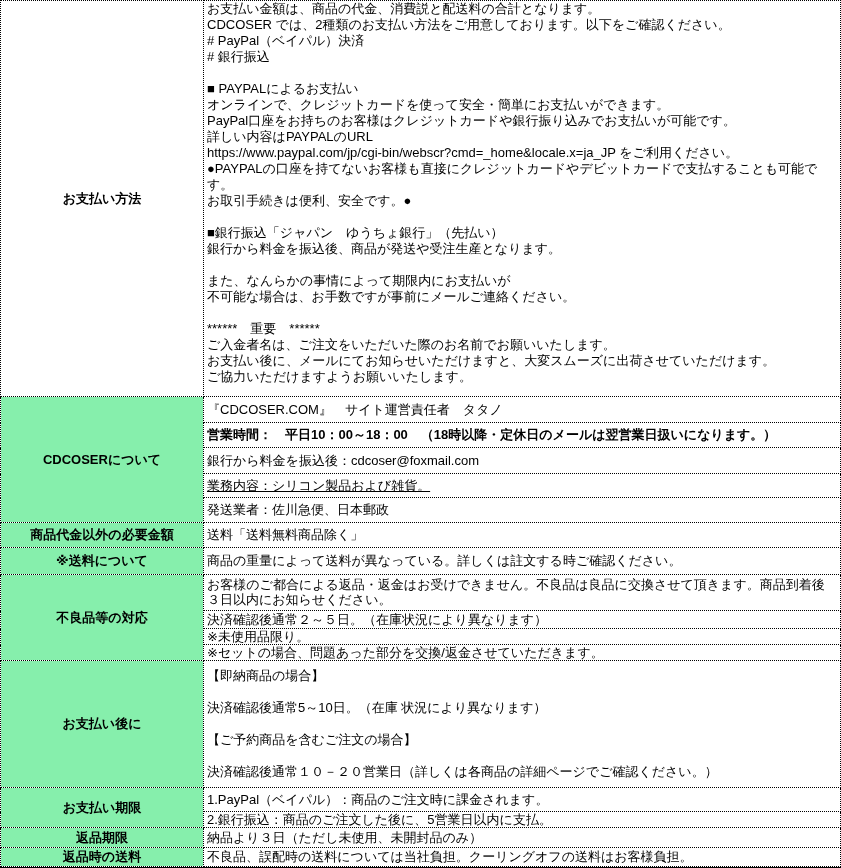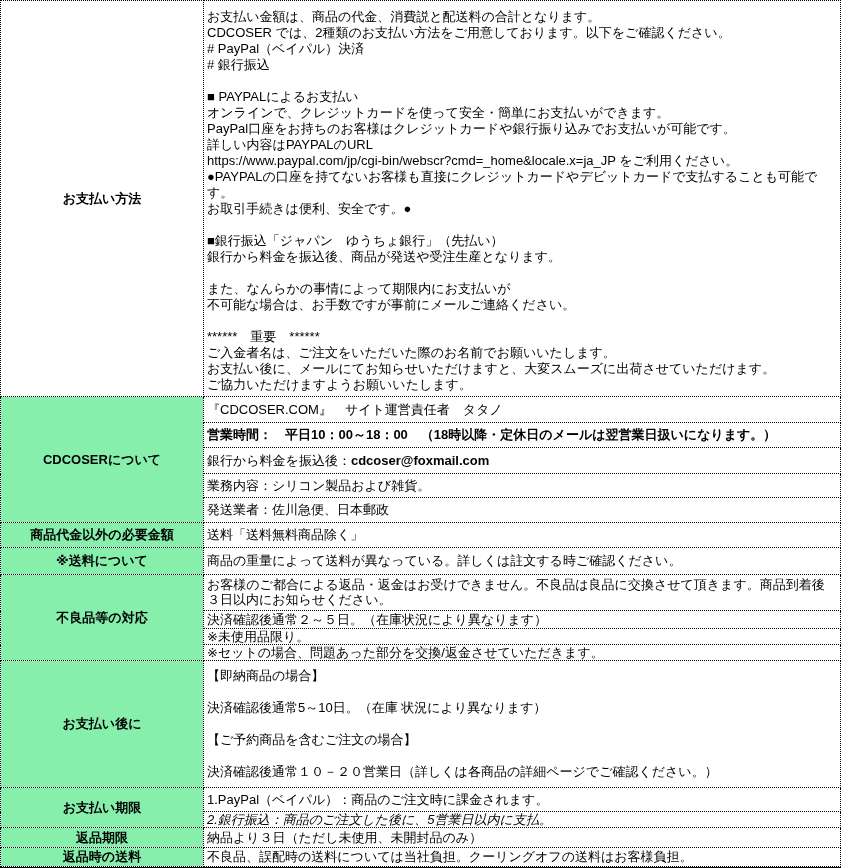"お支払い金額は、商品の代金、消費説と配送料の合計となります。" td.multiline { padding-top: 8px -> 0 }
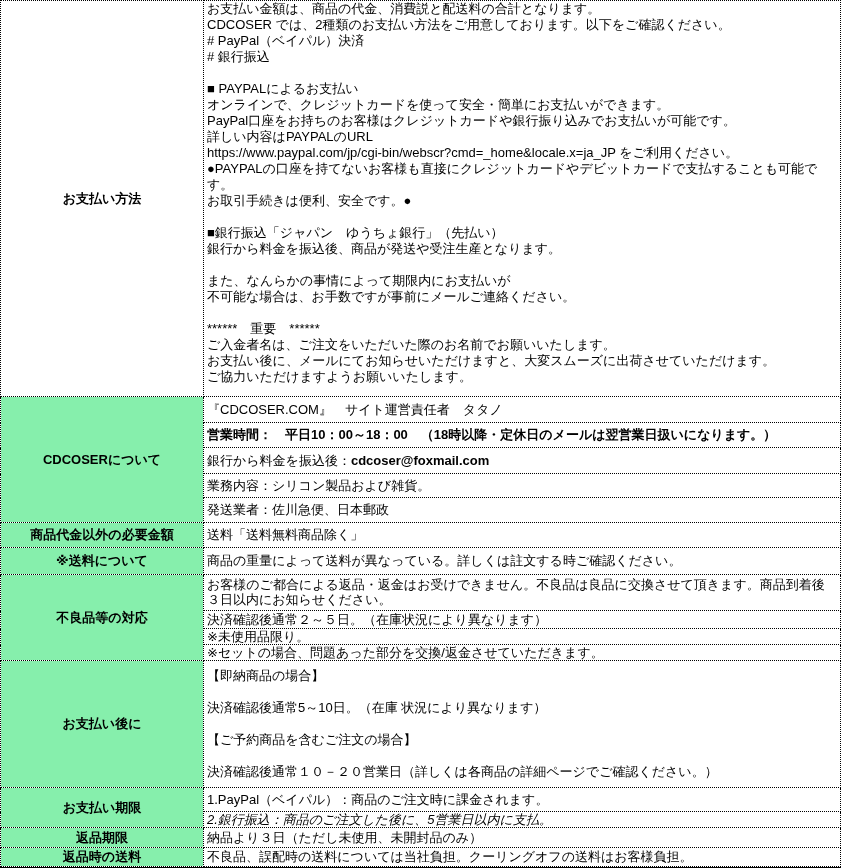"cdcoser@foxmail.com" .email-bold { font-weight: bold -> normal }
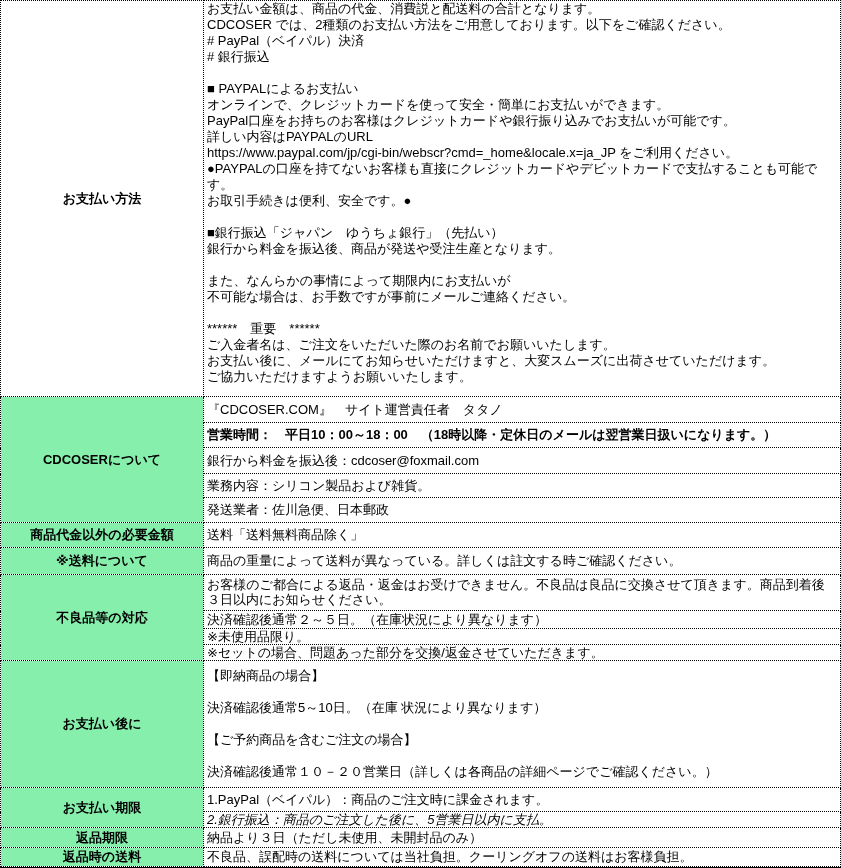"業務内容：シリコン製品および雑貨。" tr { text-decoration: none -> underline }
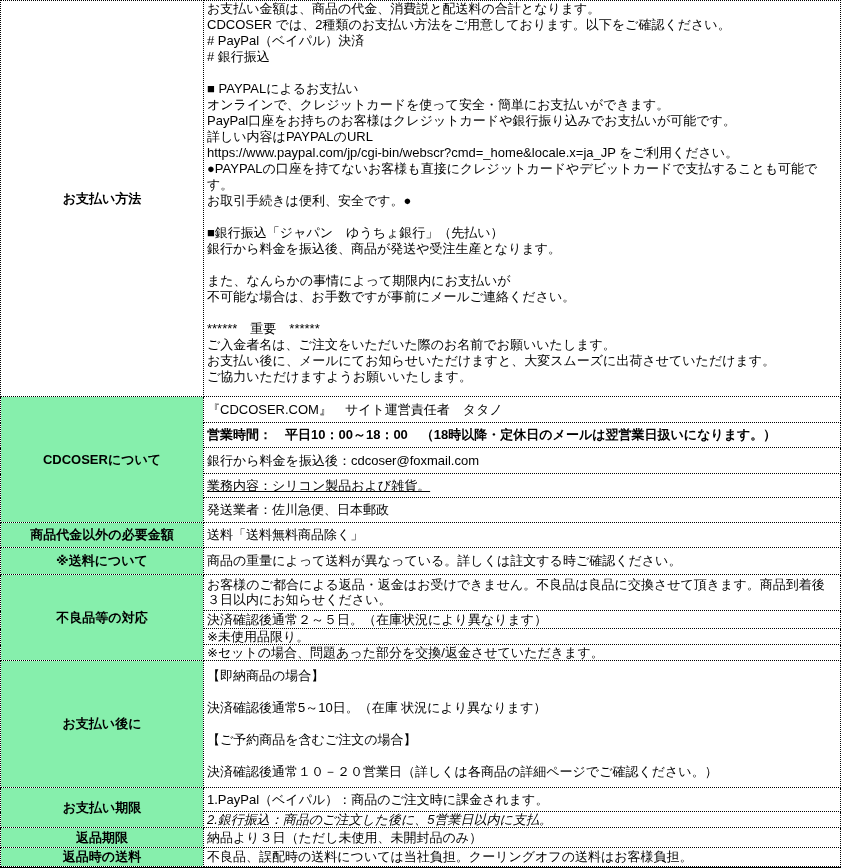"2.銀行振込：商品のご注文した後に、5営業日以内に支払。" tr { font-style: italic -> none }
